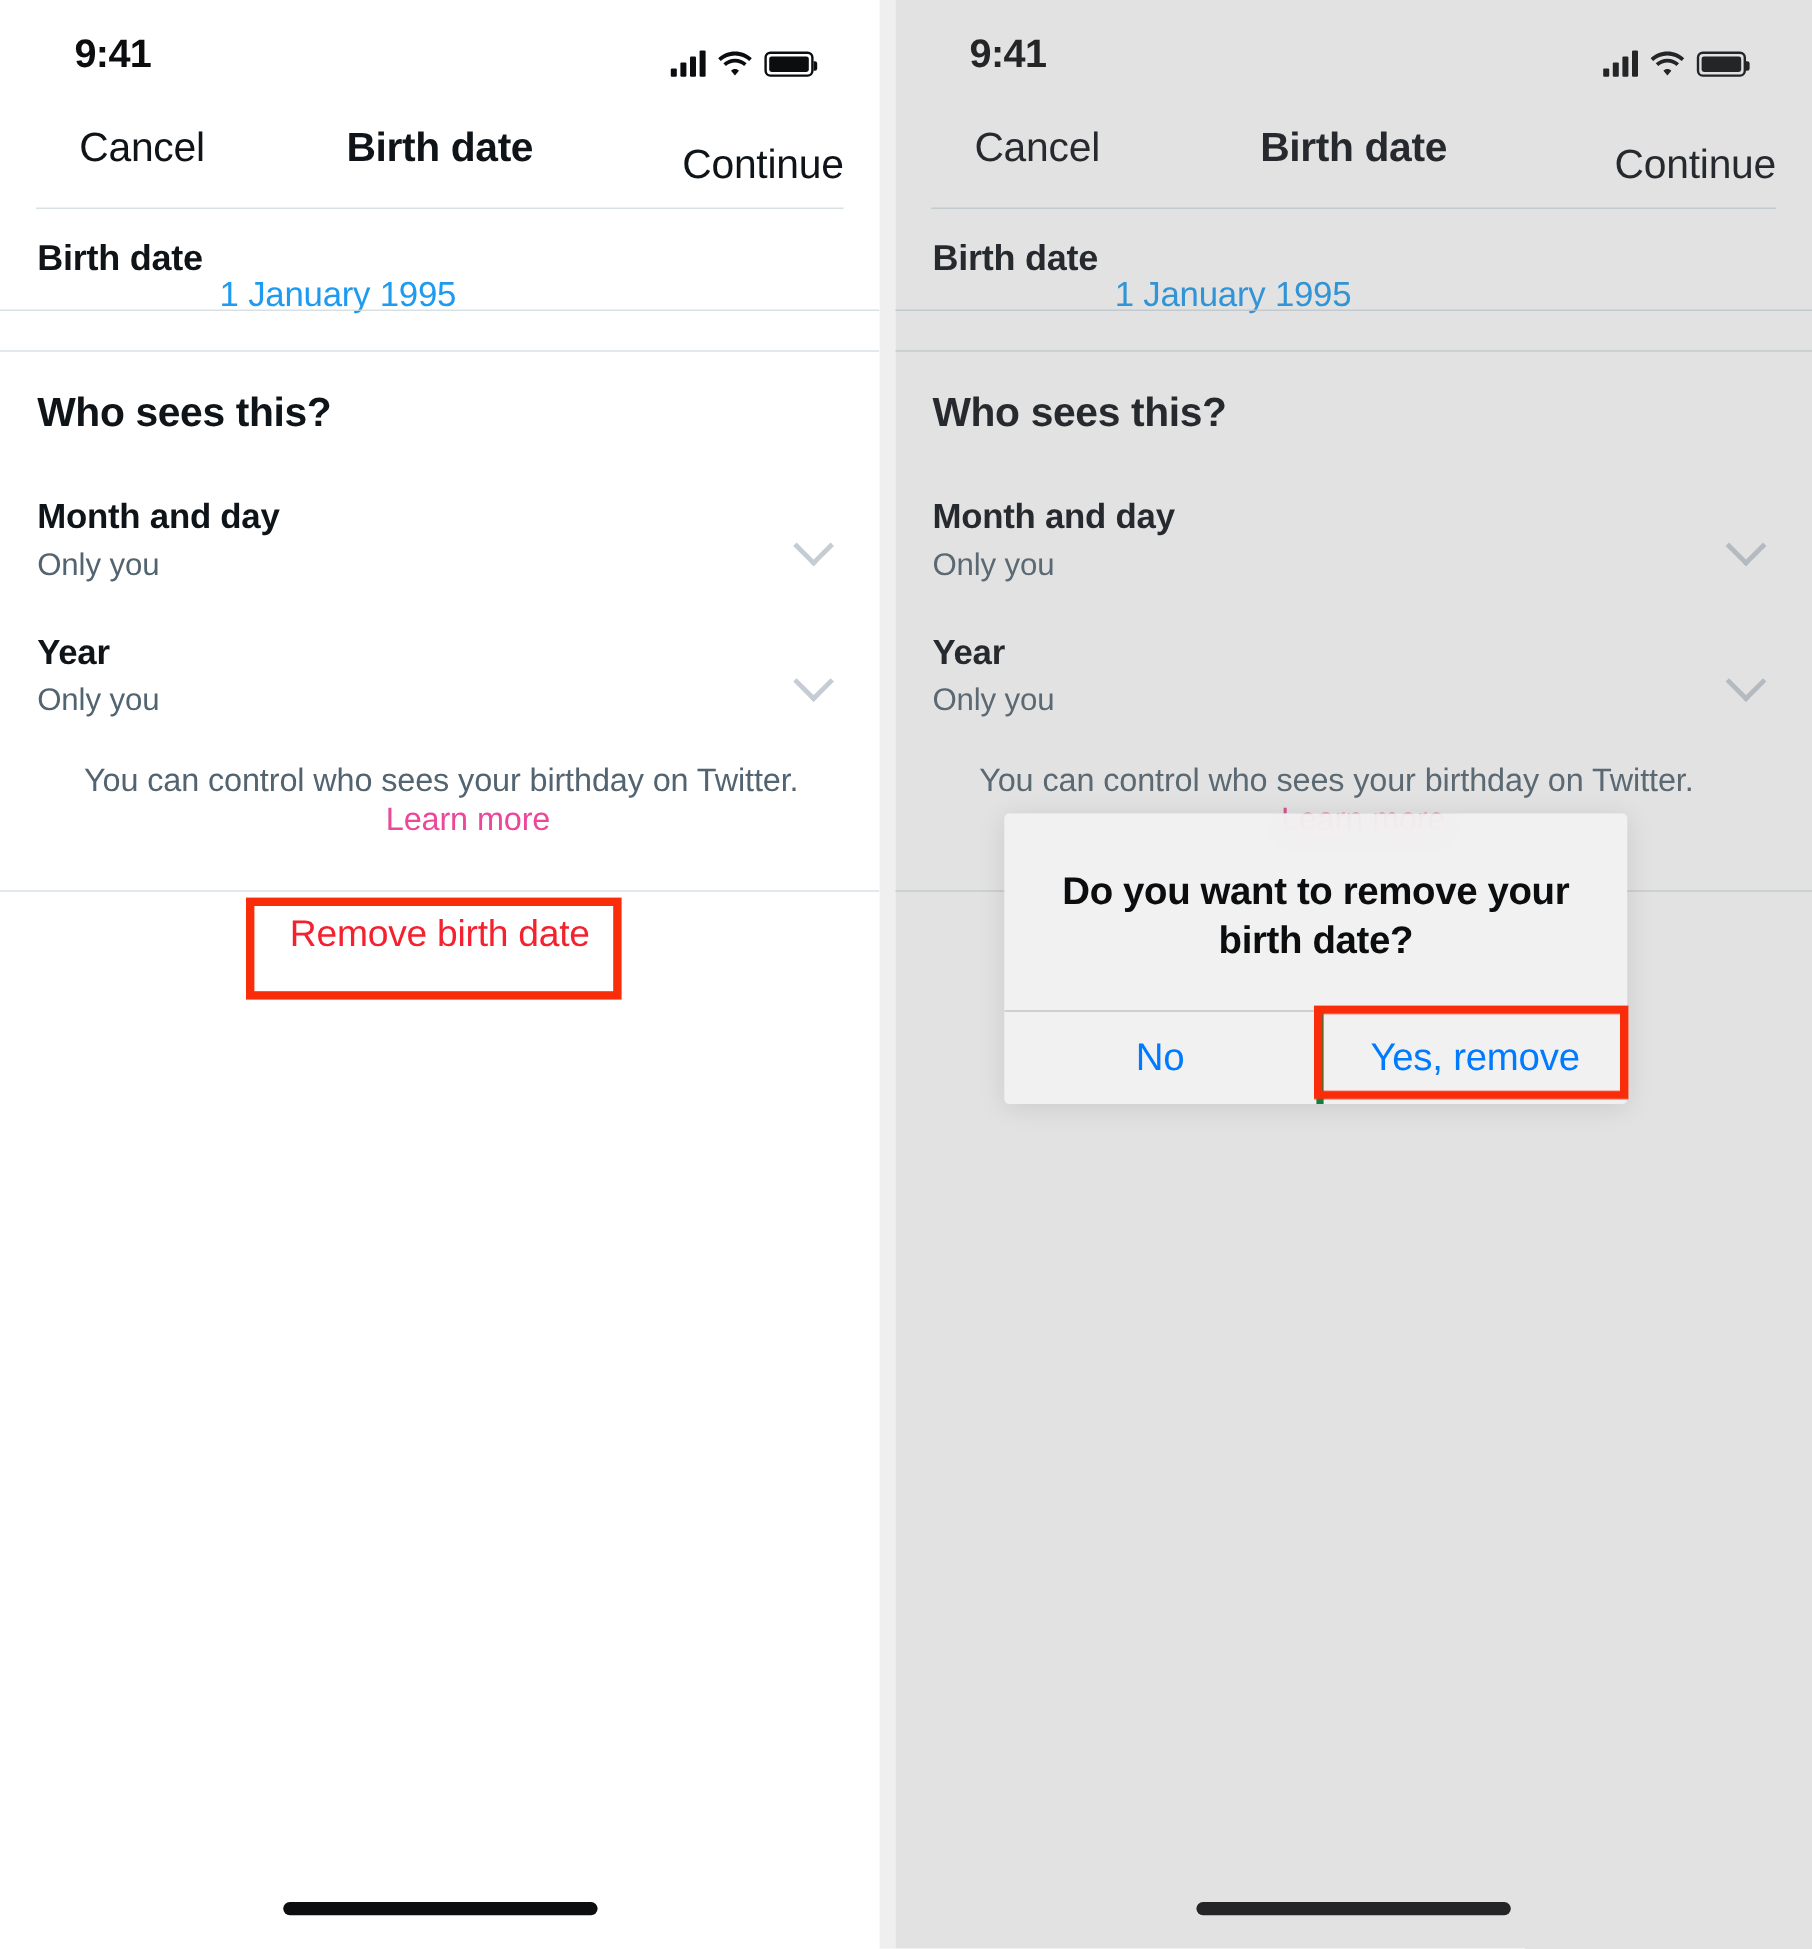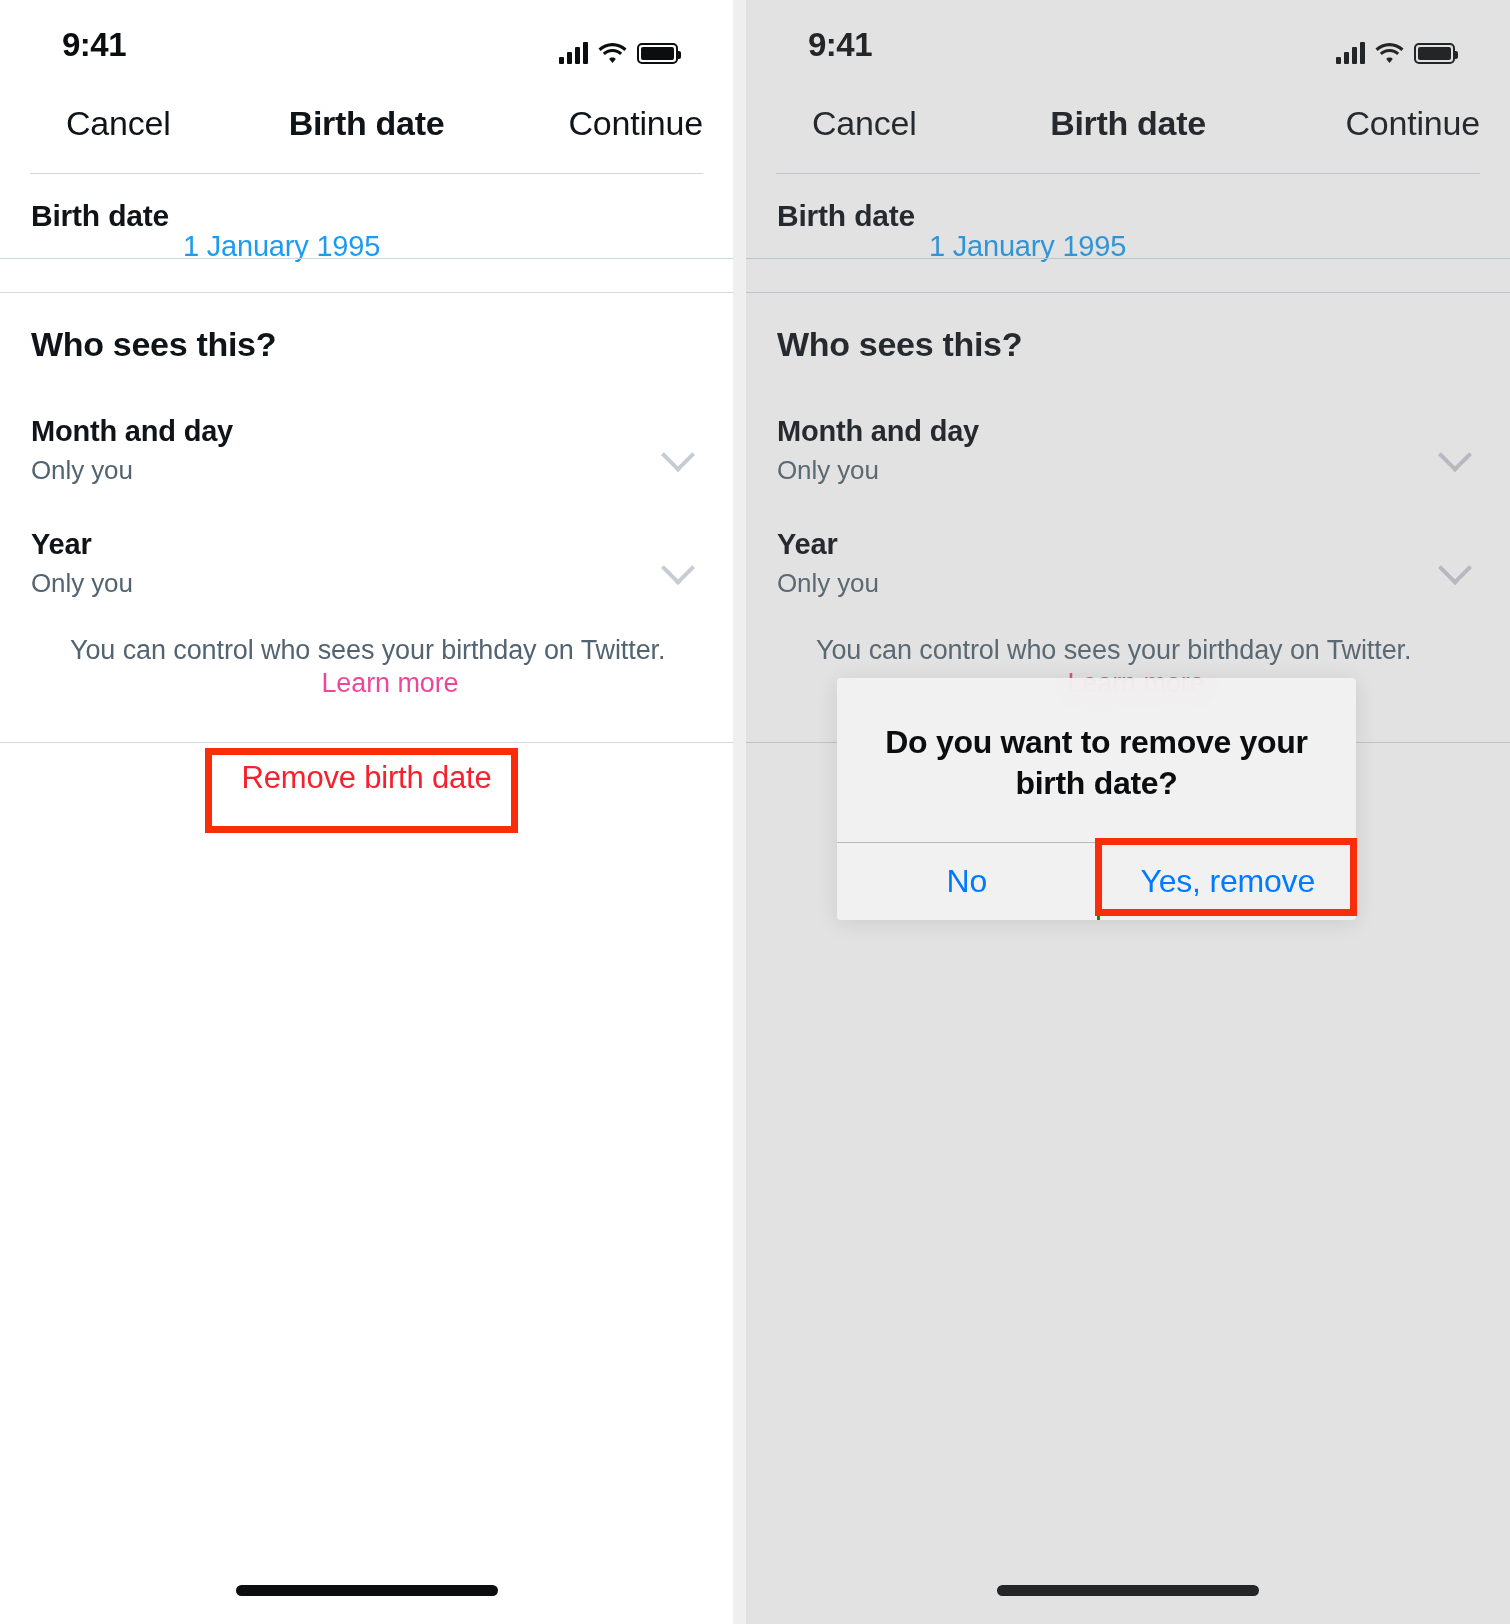"Continue" .nav-continue { top: 18px -> 32px }
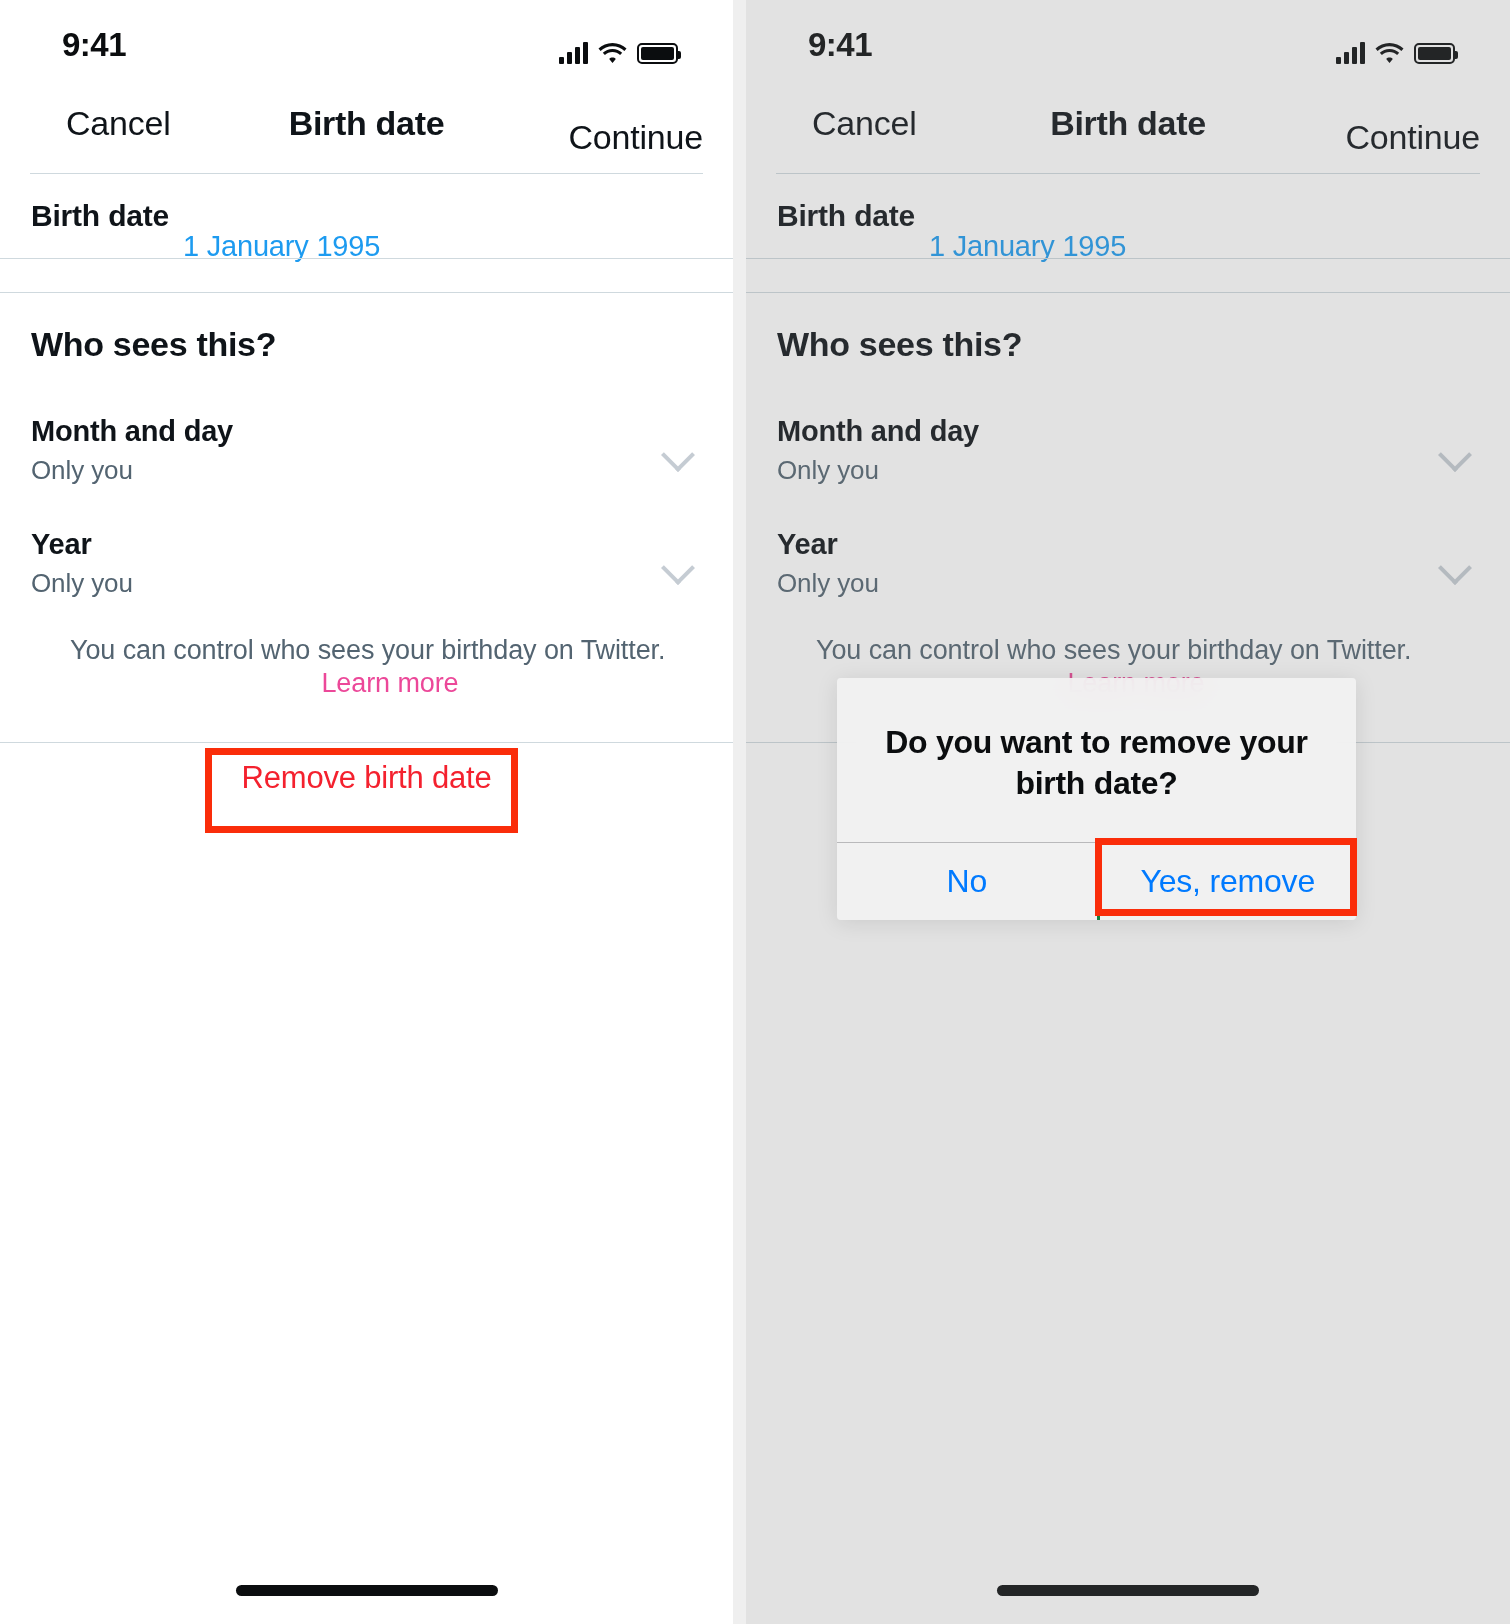"Yes, remove" .alert-btn + .alert-btn { border-left: 3px solid #15803d -> 6px solid #15803d }
